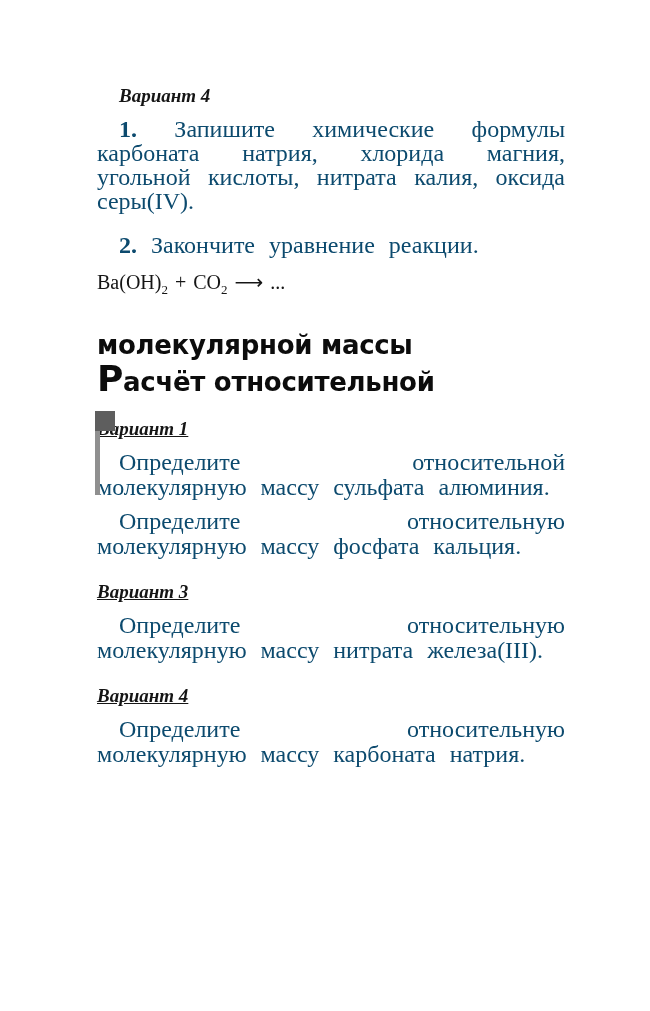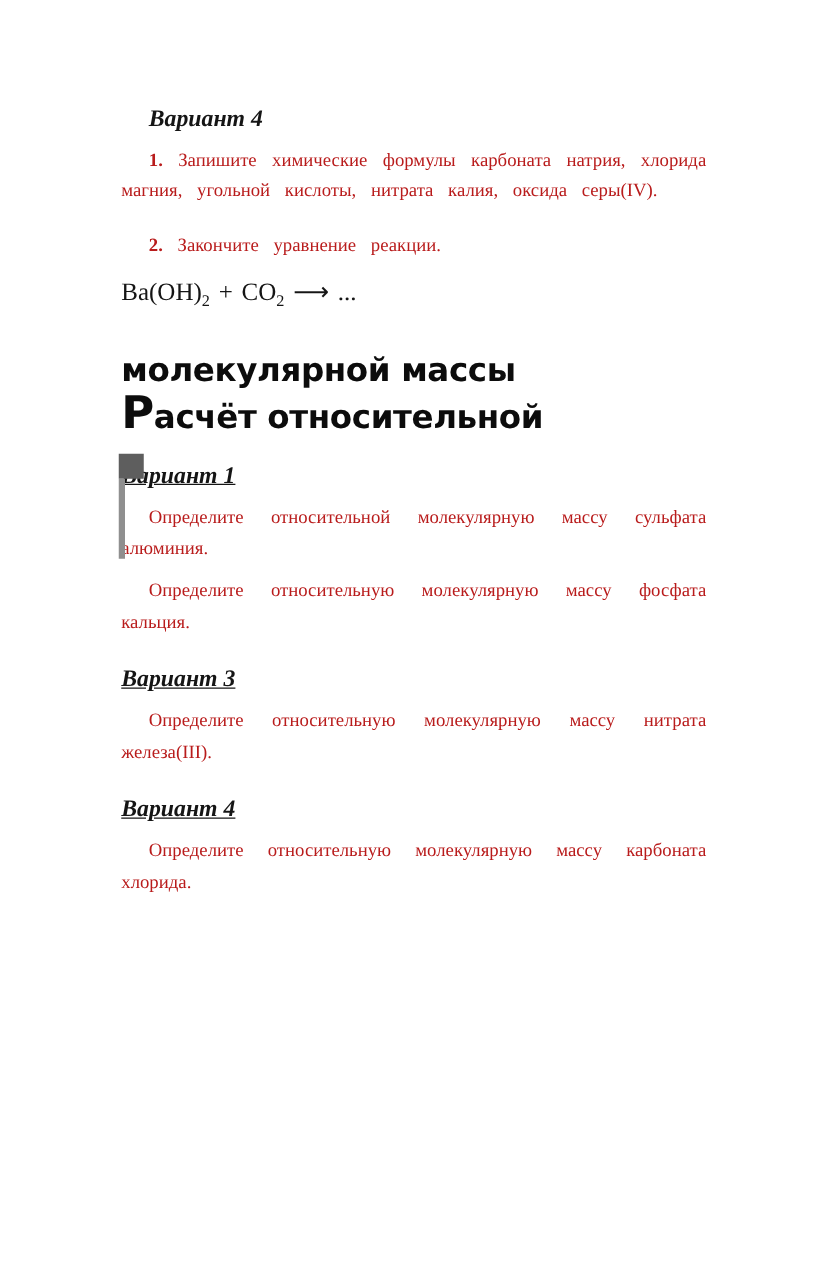"1. Запишите химические формулы карбоната" .task-para, .variant-para { color: #b91c1c -> #0c4a6e; font-size: 15px -> 24px }
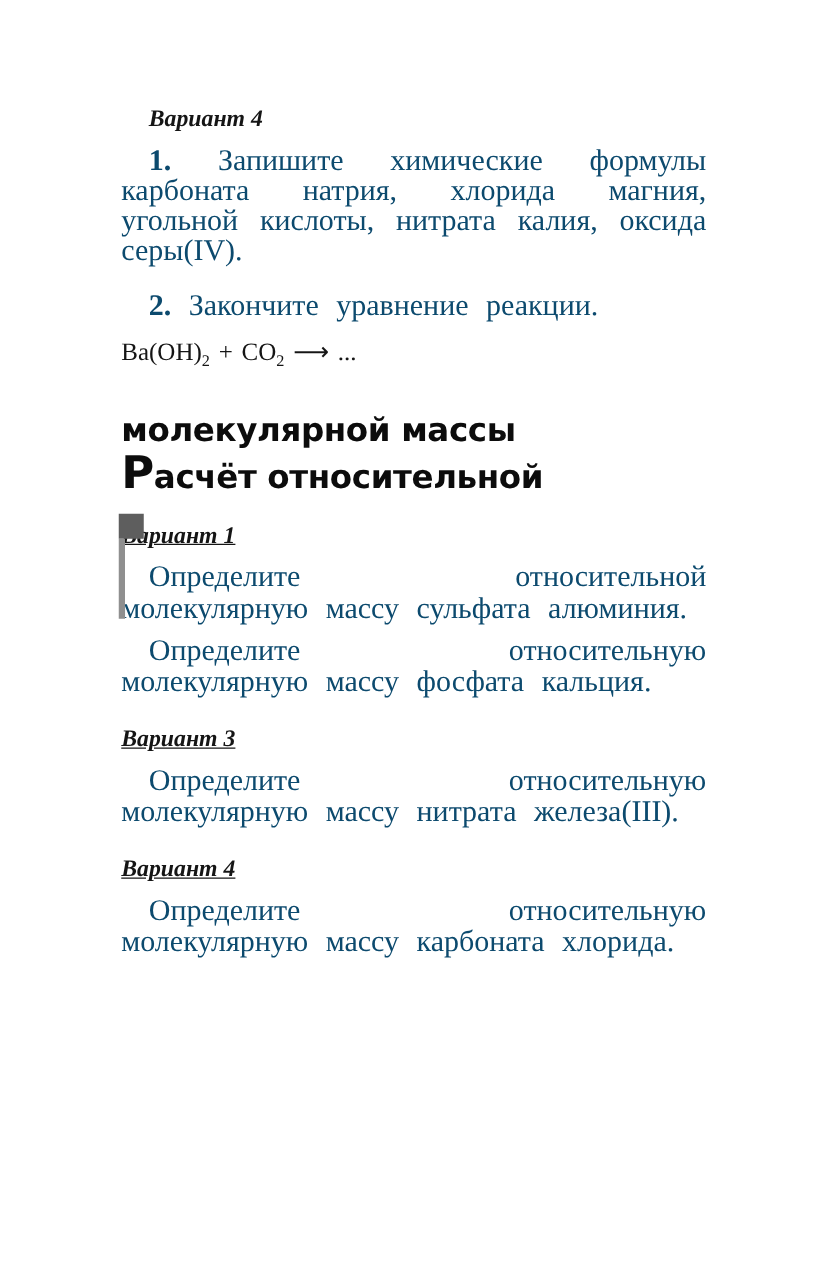"Определите относительную молекулярную массу карбоната" p.variant-para { text: хлорида -> натрия }
